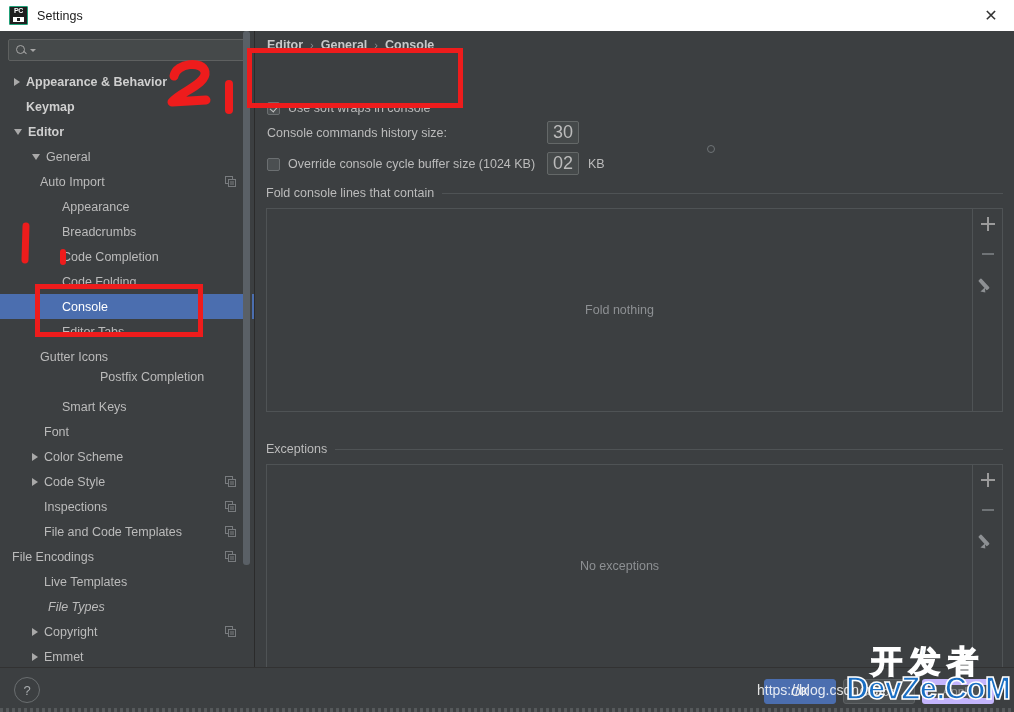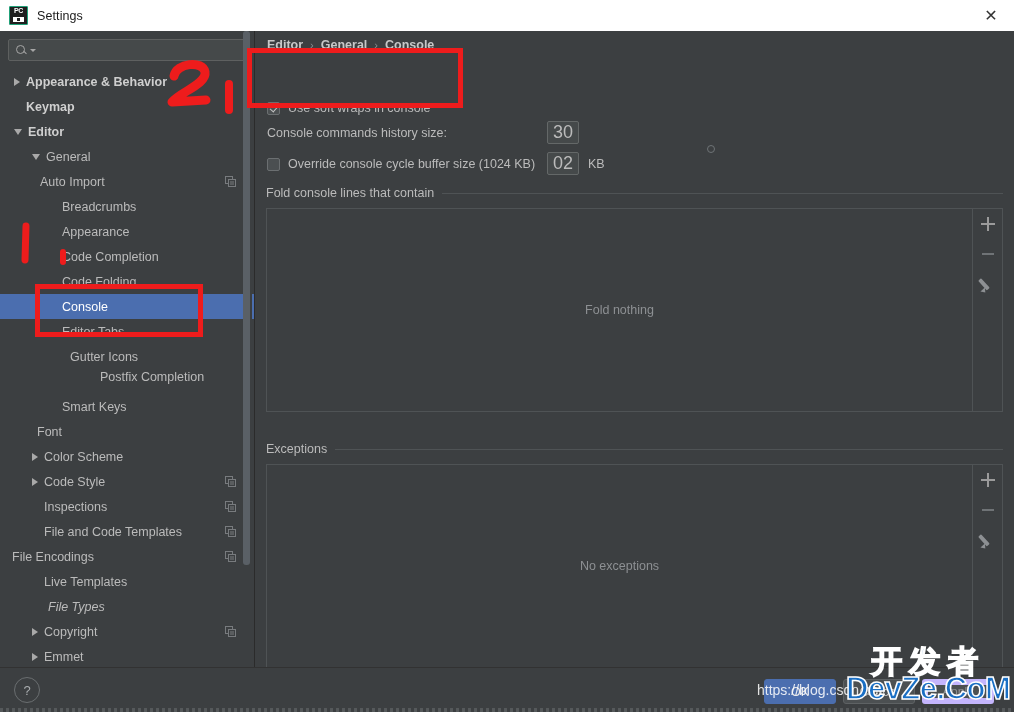"Breadcrumbs" div.tree-row { order: before "Appearance" -> after "Appearance" }
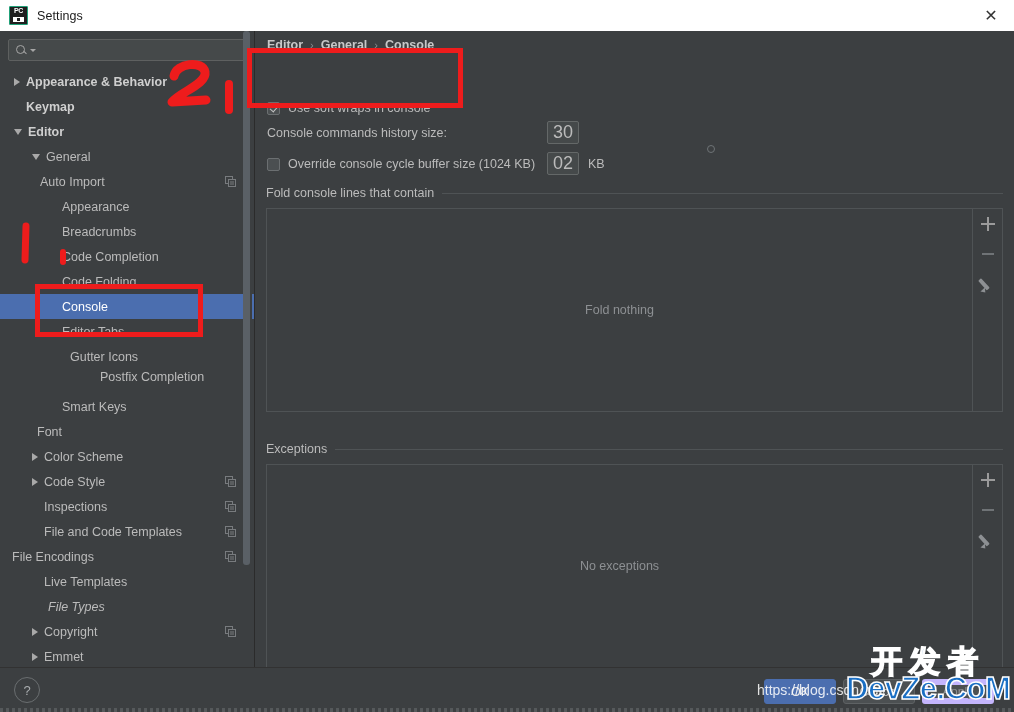"Gutter Icons" div.tree-row { padding-left: 58px -> 28px }
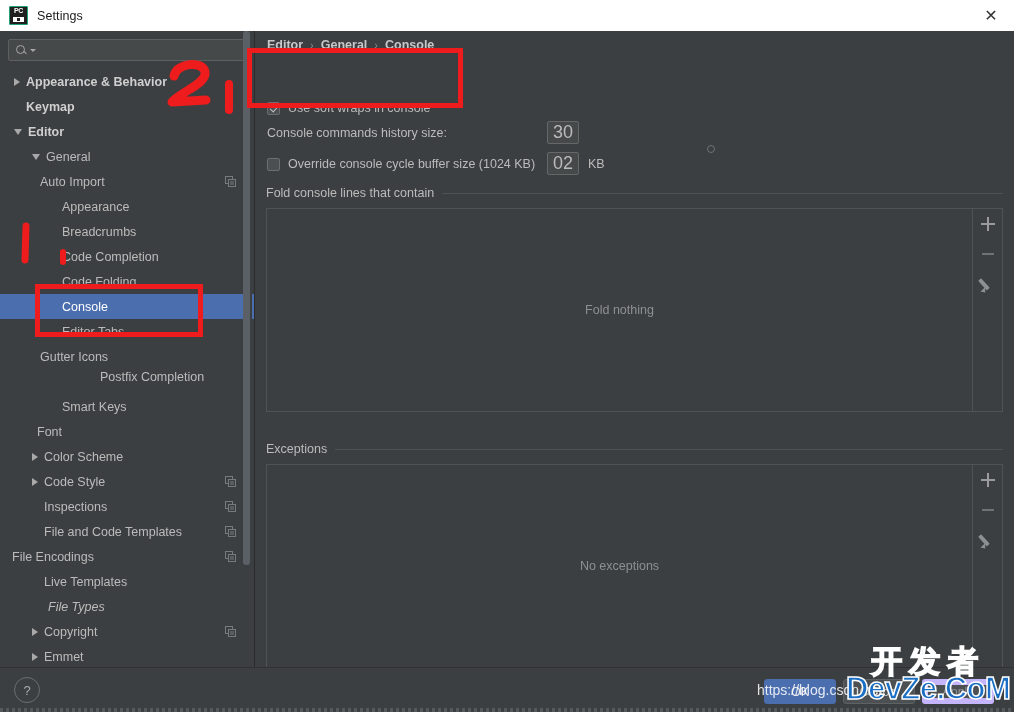"Font" div.tree-row { padding-left: 25px -> 32px }
